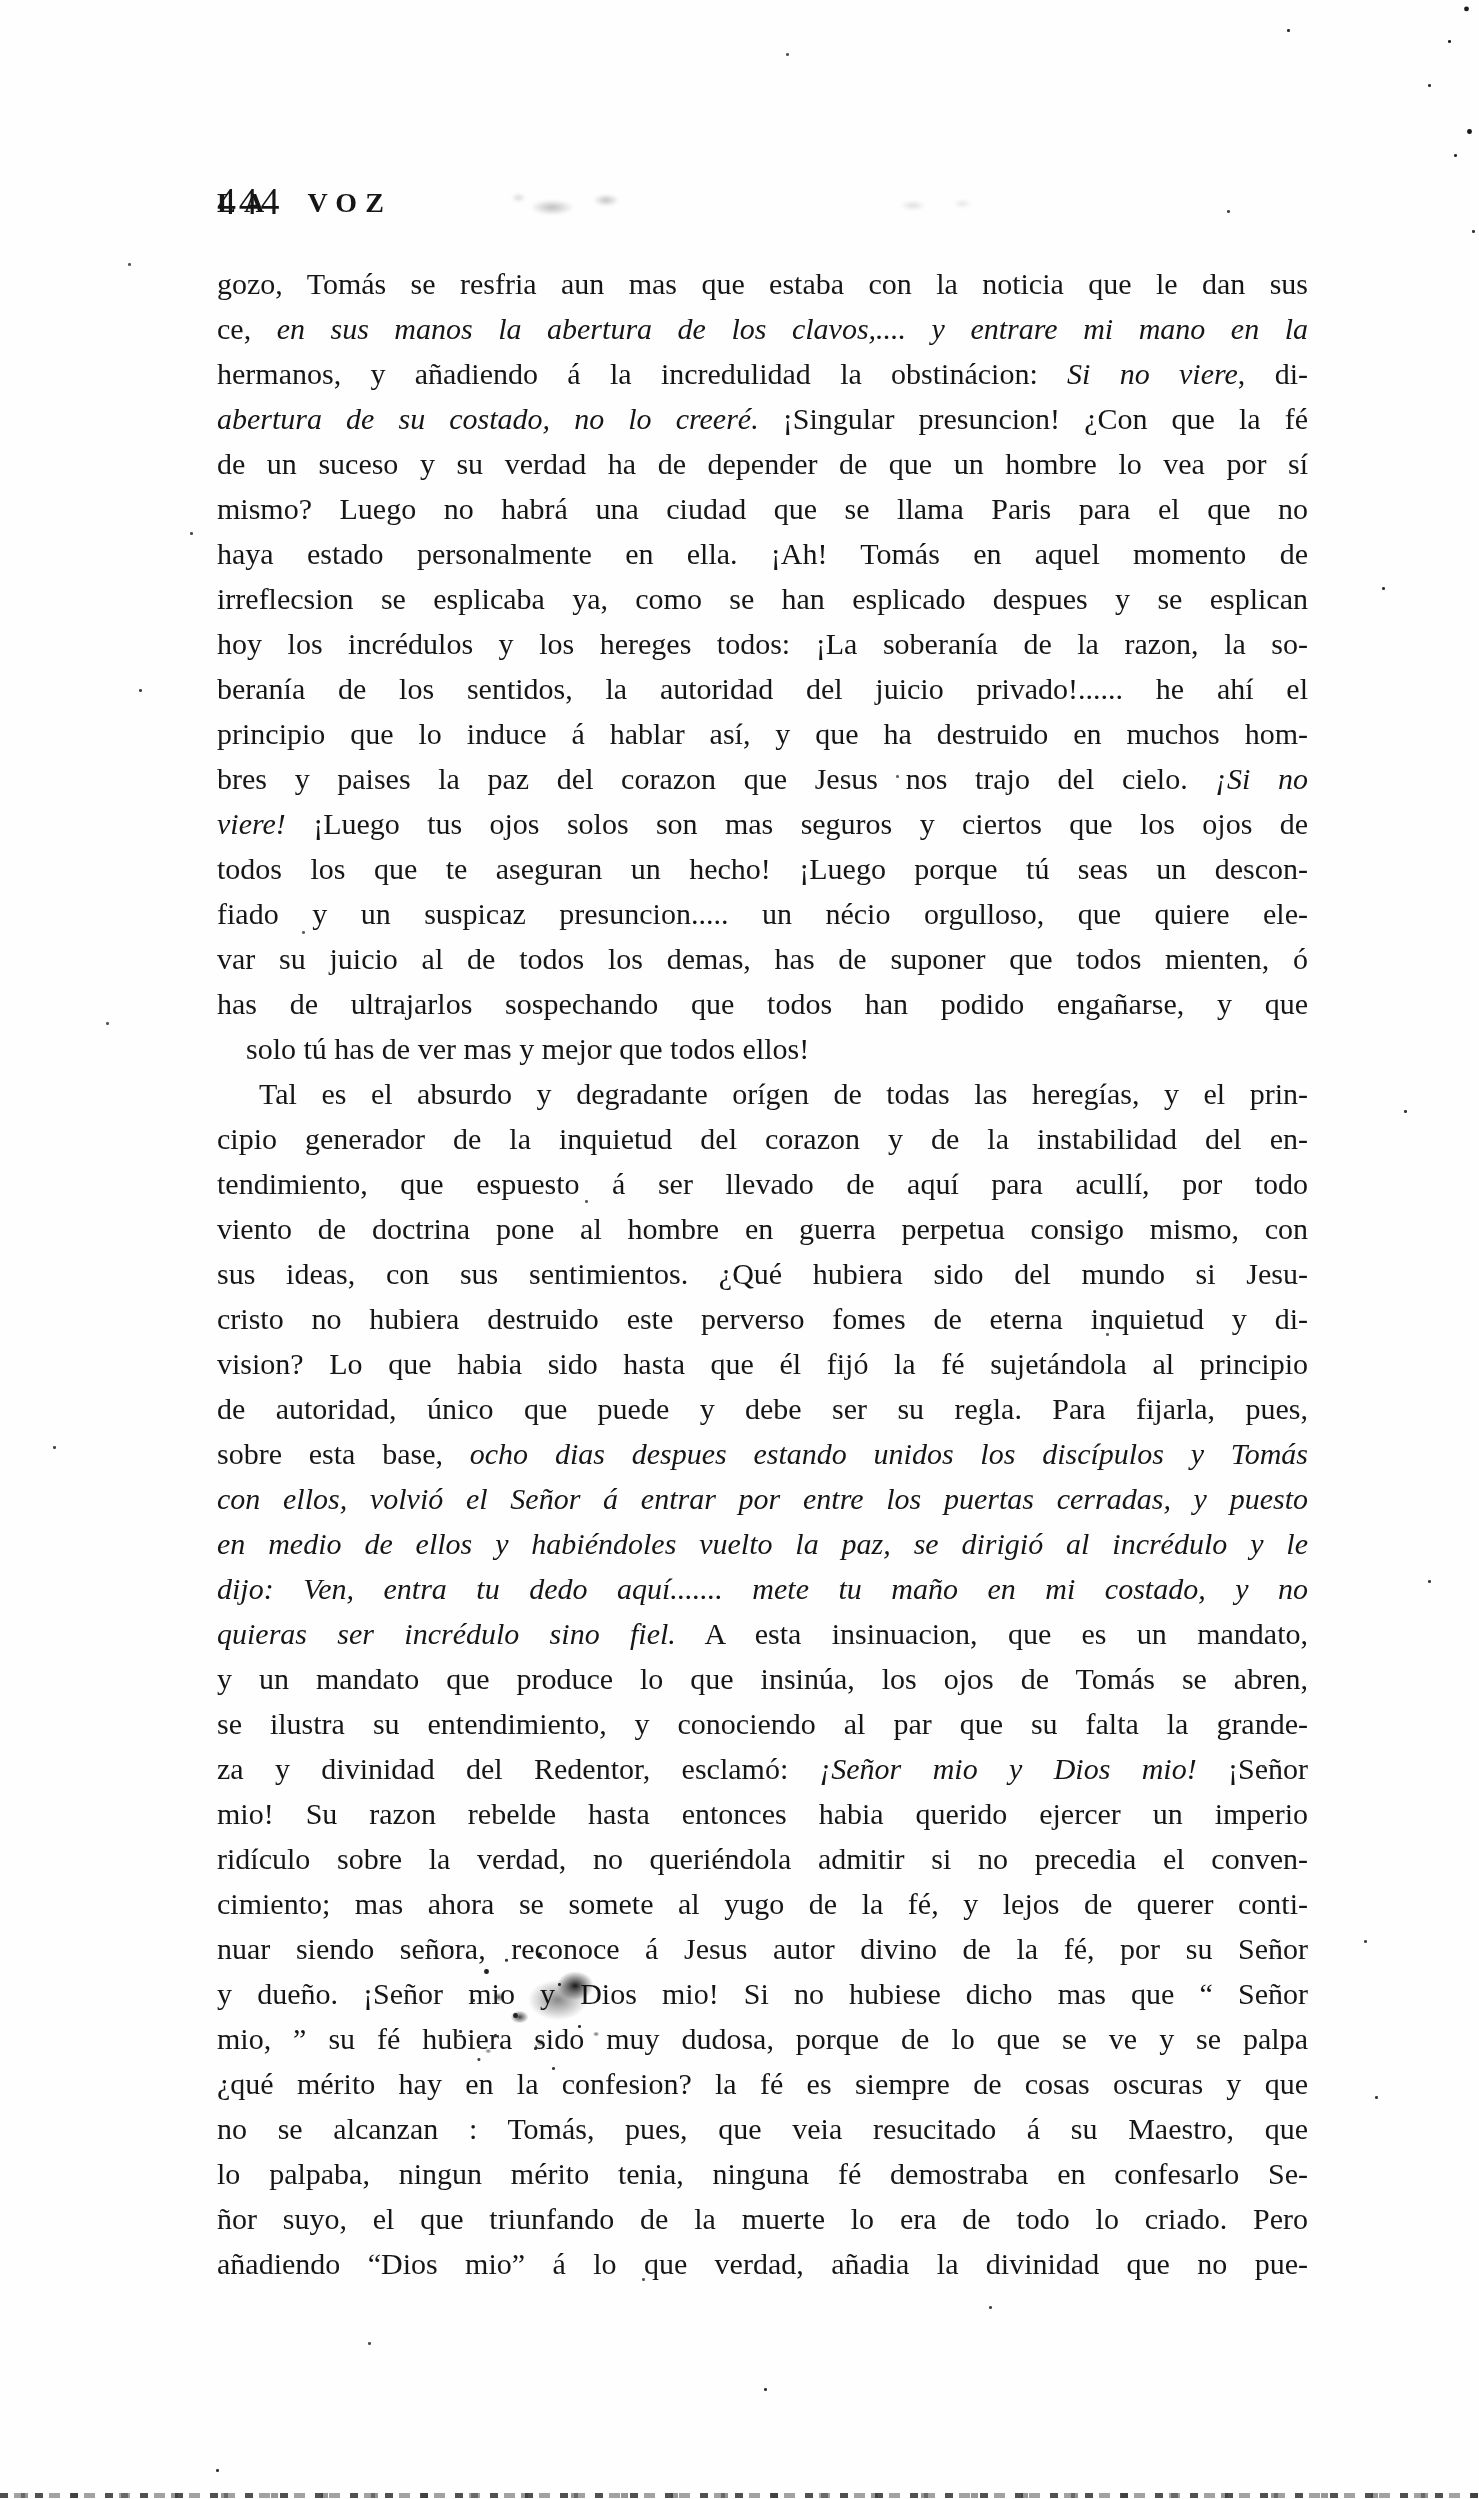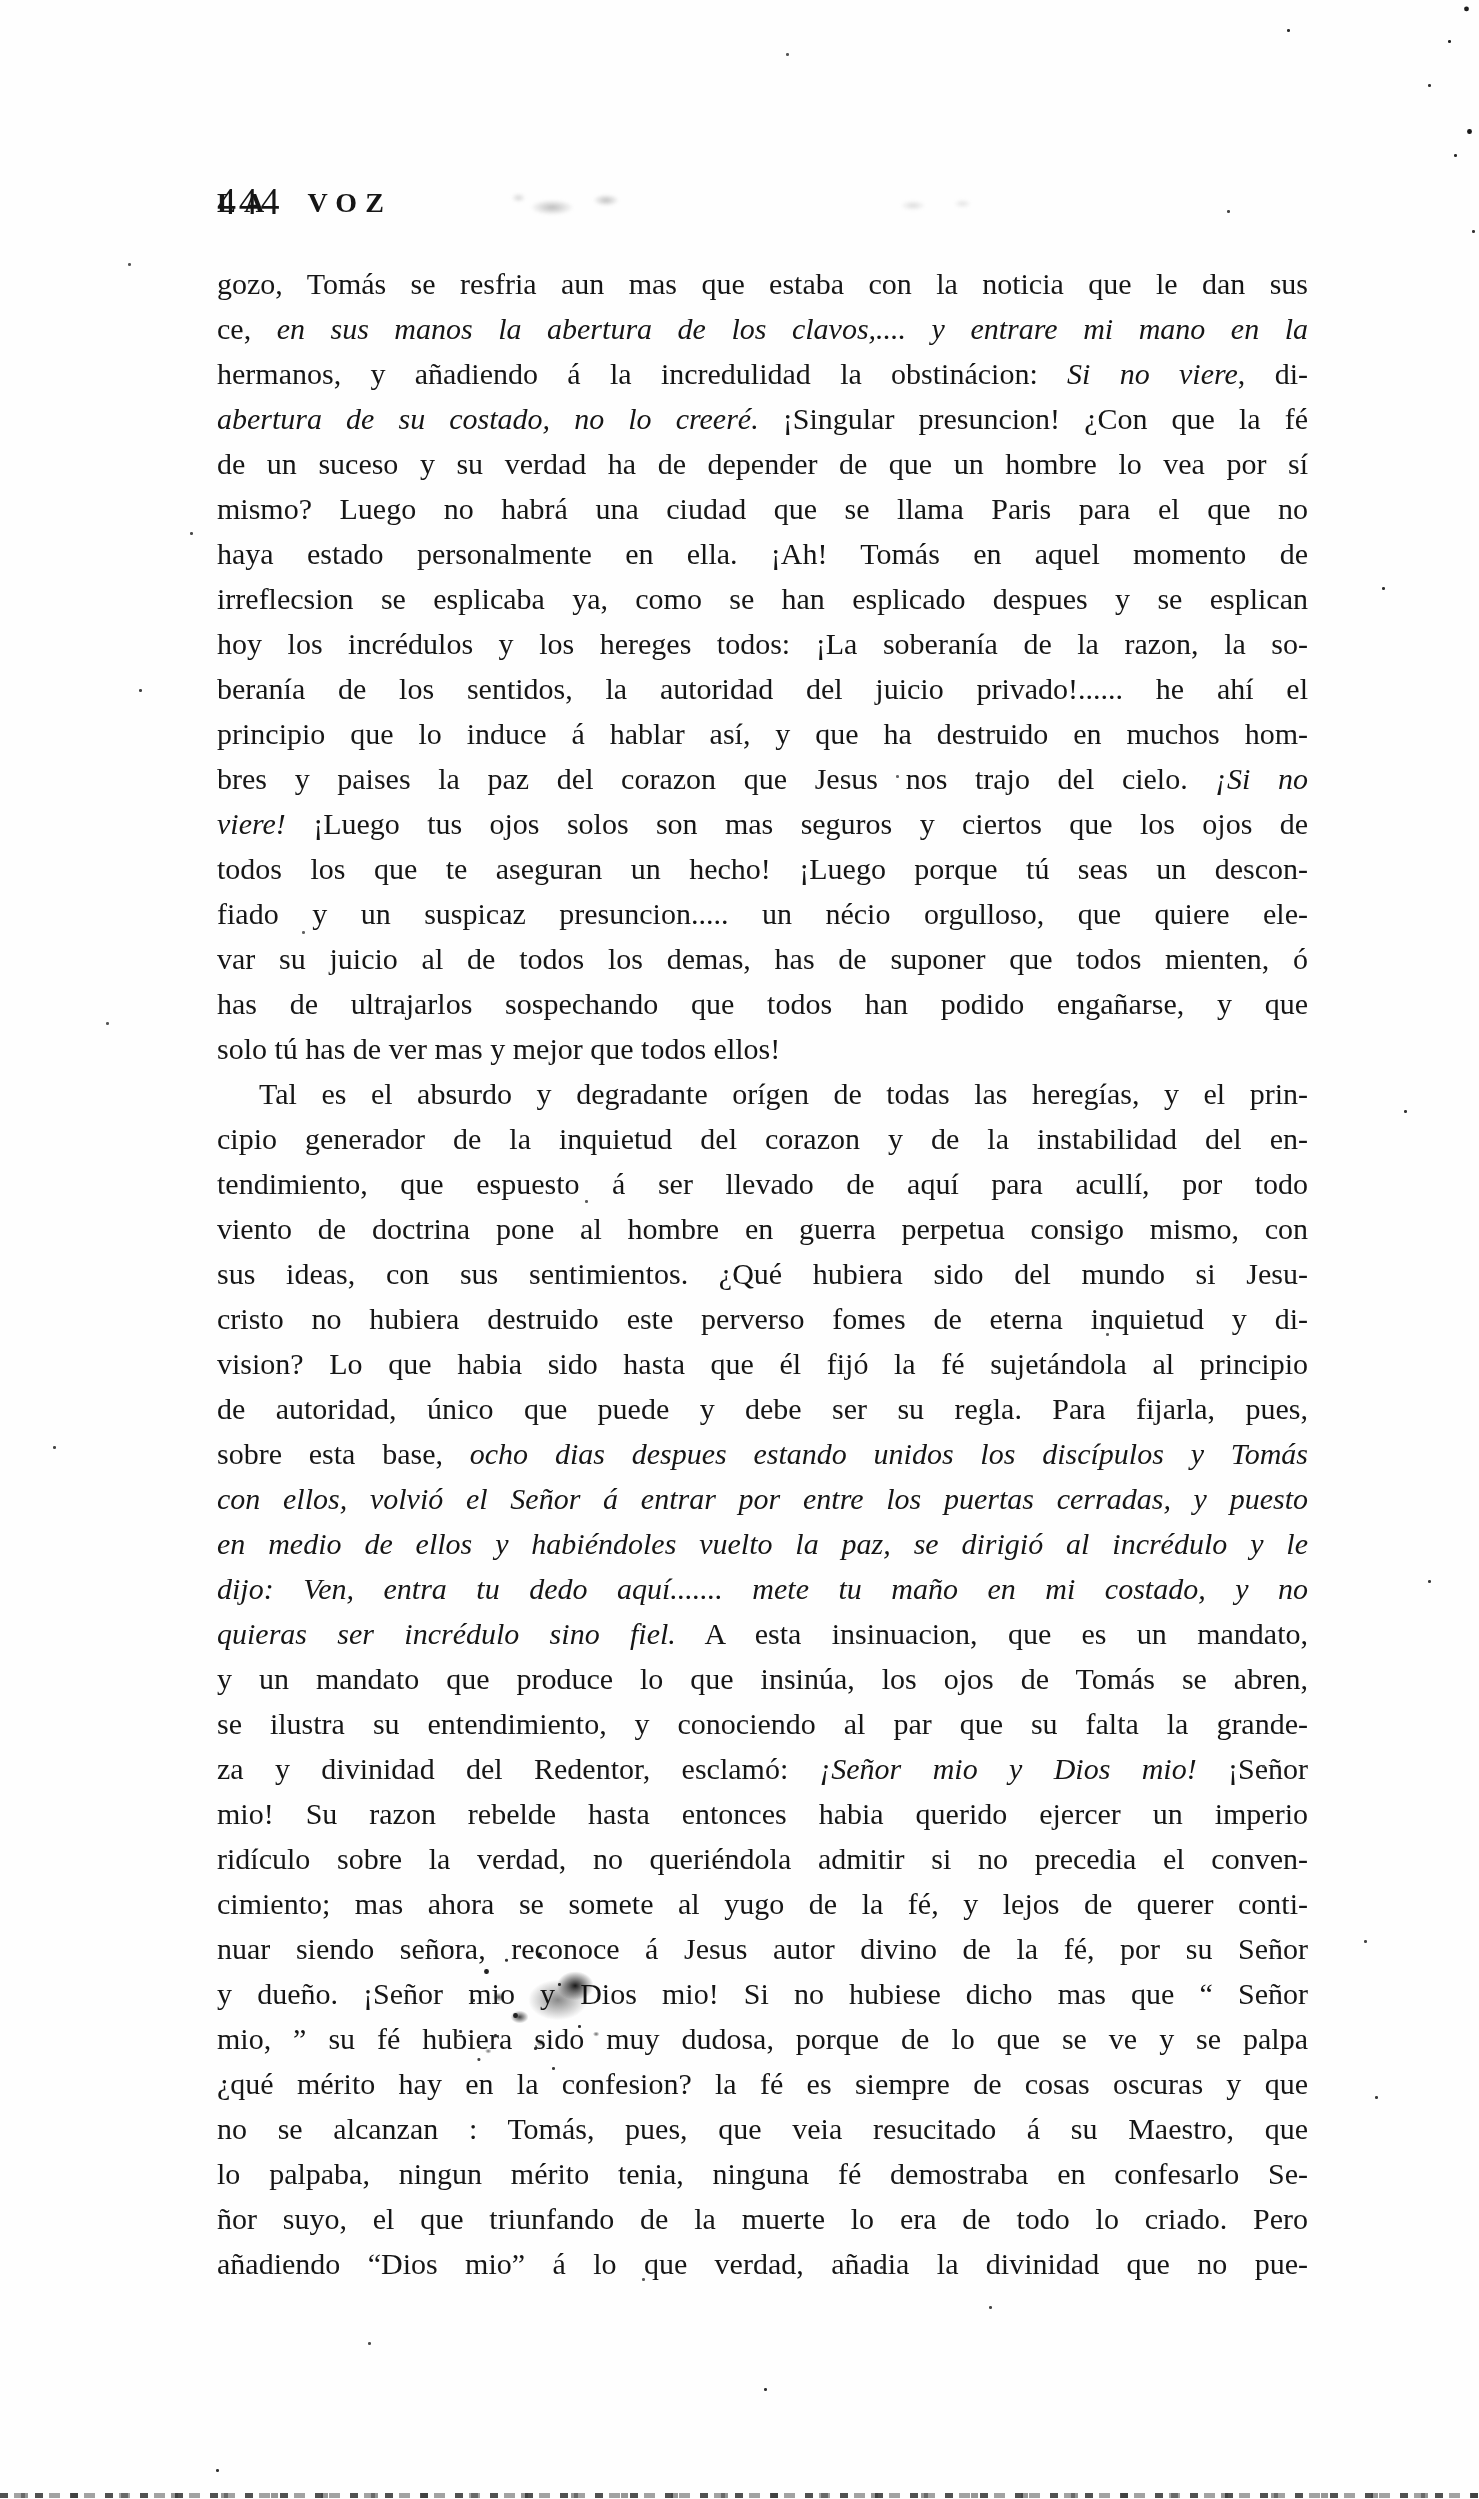"solo tú has de ver" .line.para-end { margin-left: none -> 29px }
